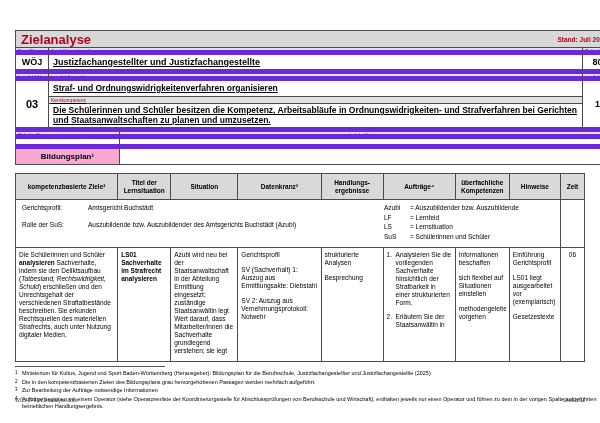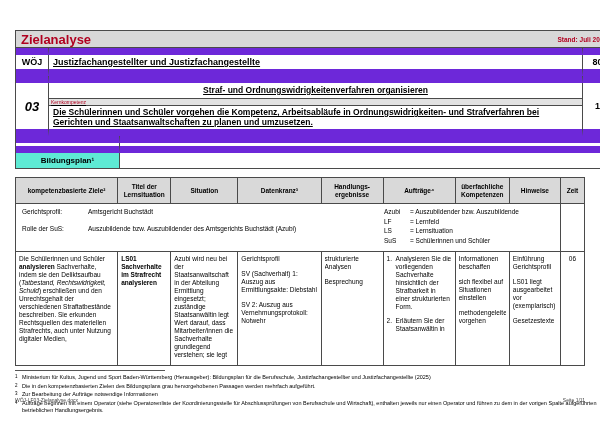"WÖJ" .fcell { border-bottom: 7px solid #6d28d9 -> 5px solid #6d28d9 }
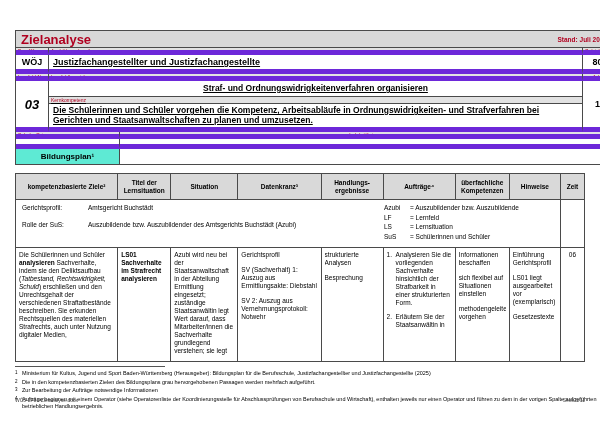"Straf- und Ordnungswidrigkeitenverfahren" div.lf-title { text-align: center -> none }
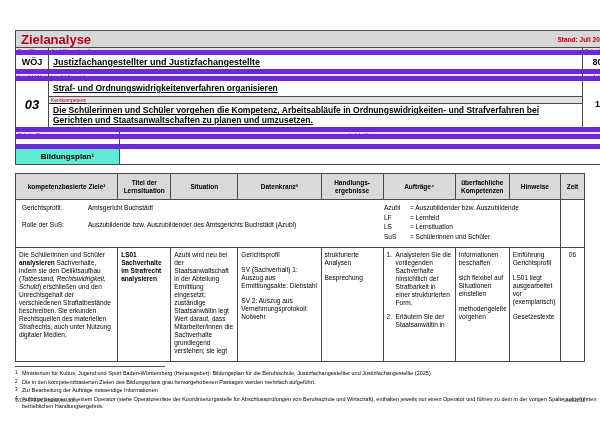"03" div.fcell { font-size: 13px -> 11px; font-style: italic -> none }
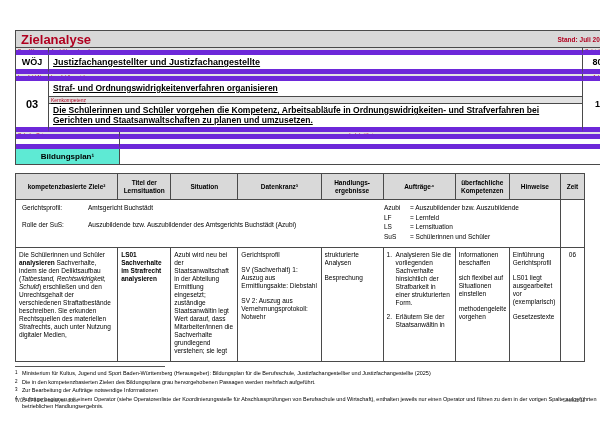"Die Schülerinnen und Schüler vorgehen" div.kern-text { text: vorgehen -> besitzen }
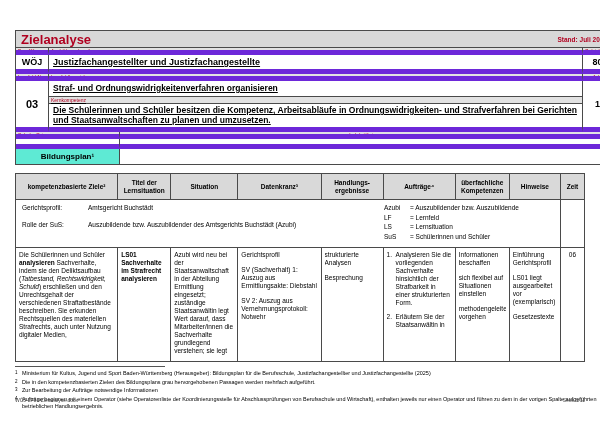"Bildungsplan¹" .section-cell { background: #5eead4 -> #f9a8d4 }
